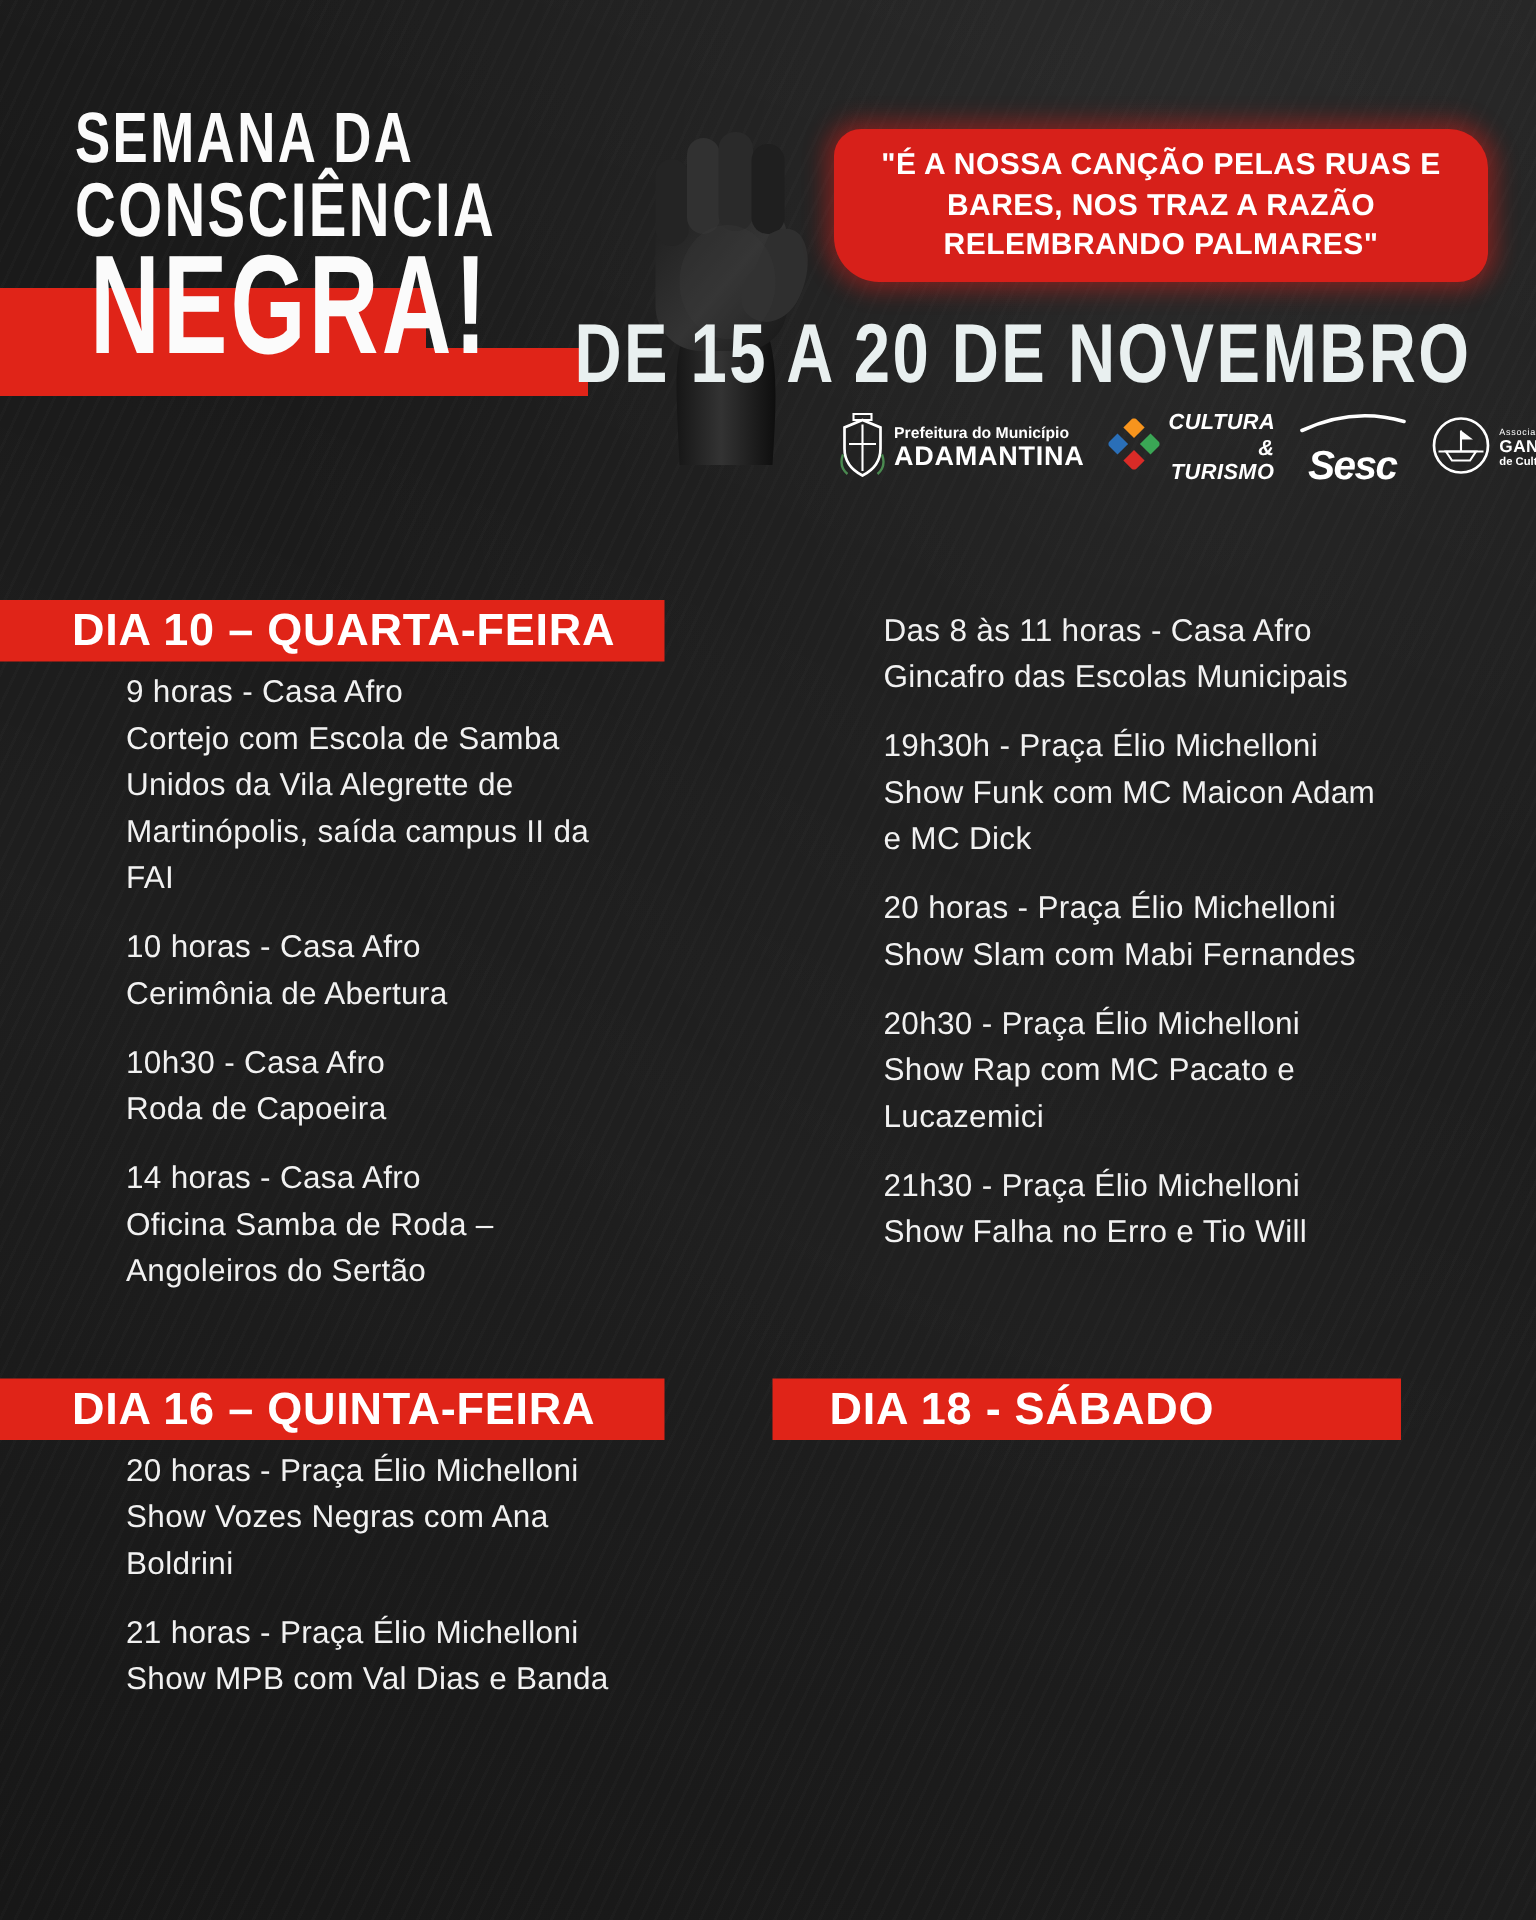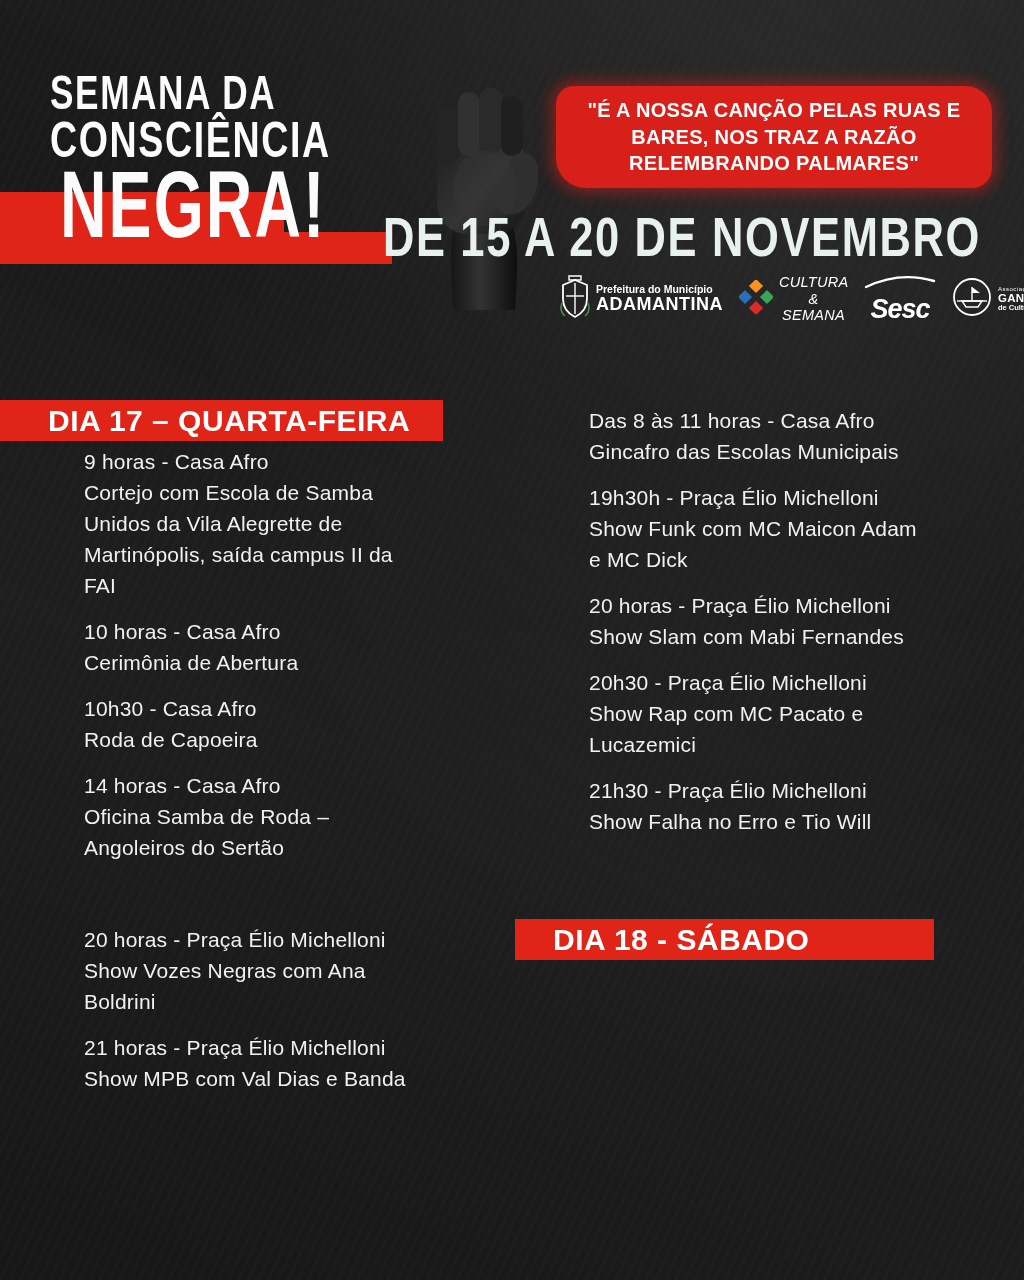"CULTURA &" .cultura-text { font-weight: normal -> bold; text-align: center -> right }
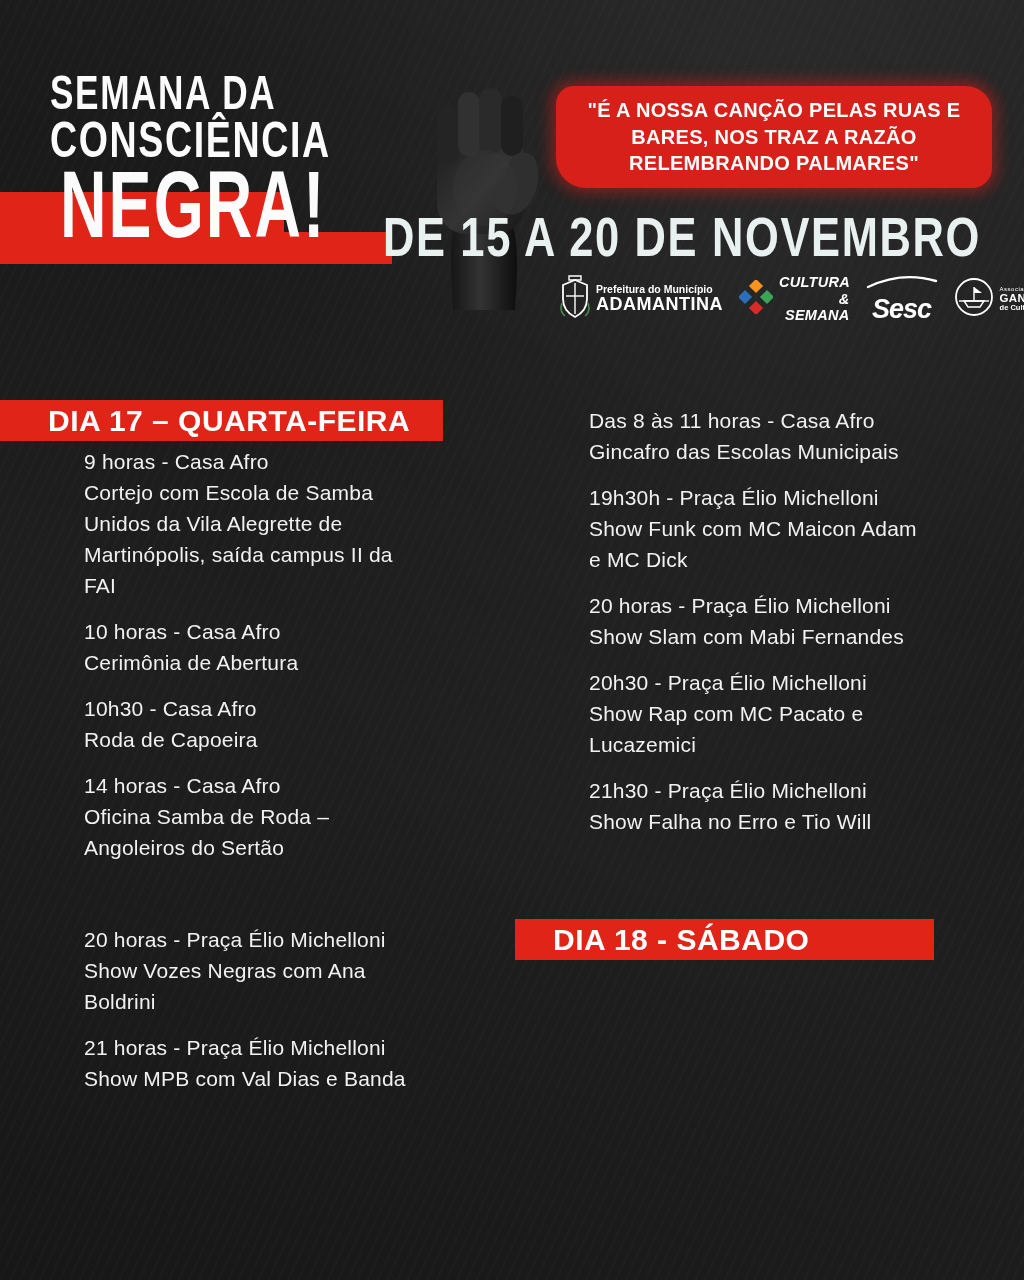"SEMANA" div { text: SEMANA -> TURISMO }
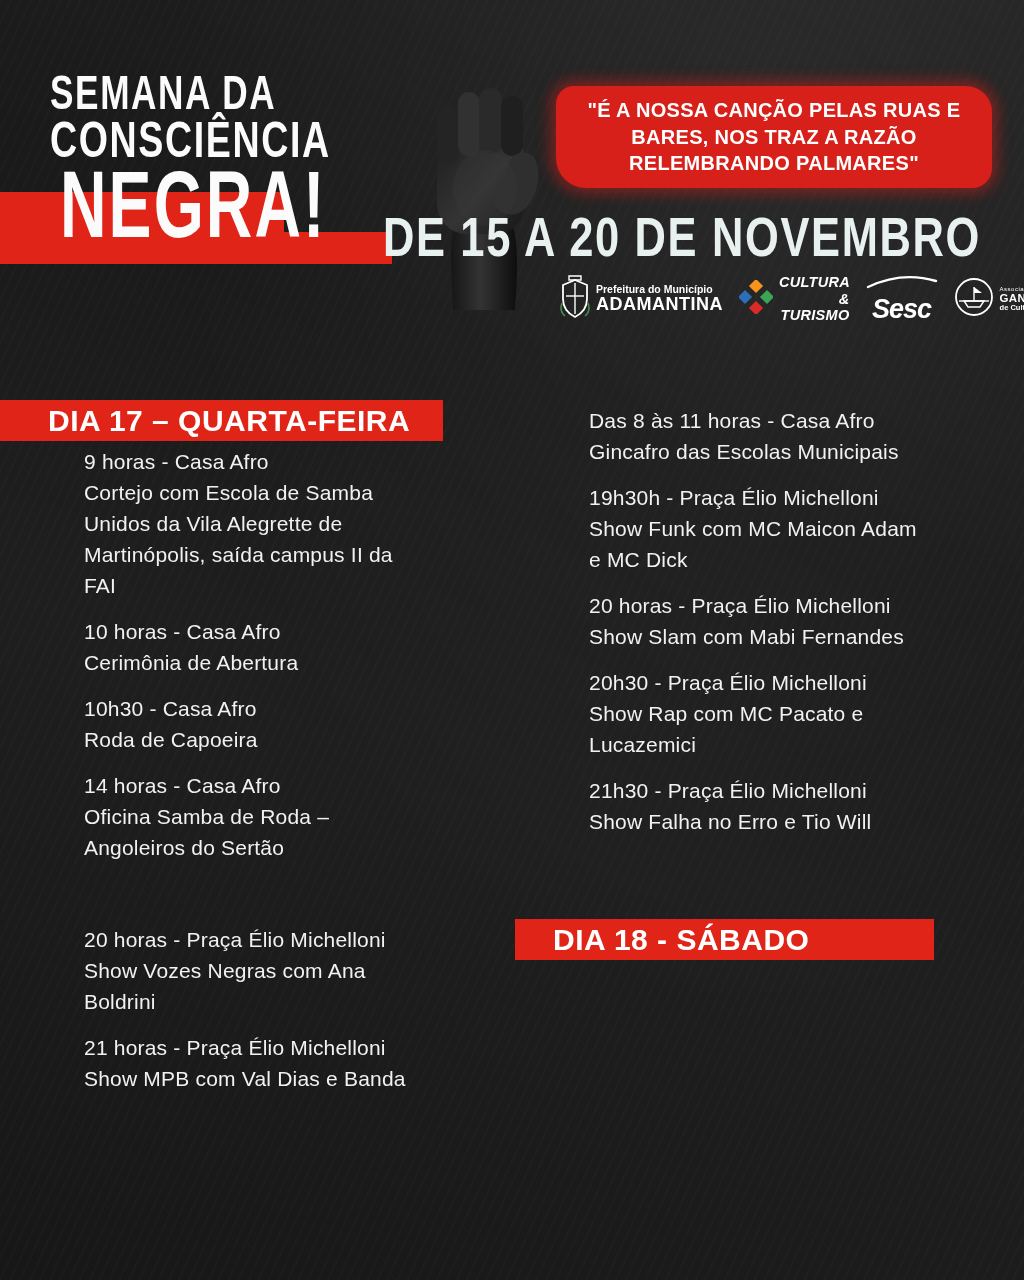"DIA 17 – QUARTA-FEIRA" div.sec-header { text: 17 -> 10 }
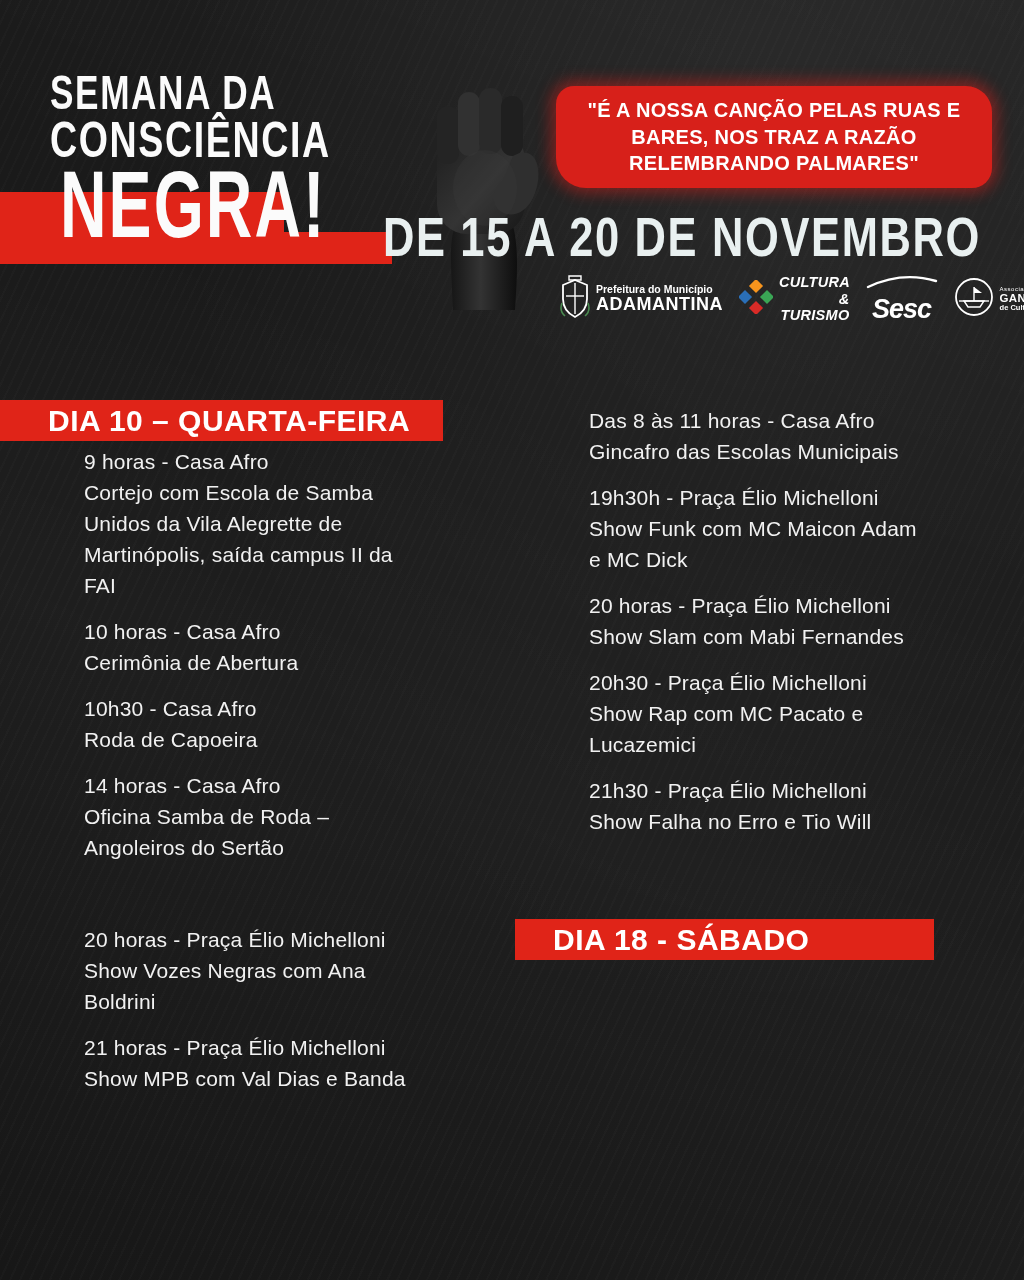"DIA 16 – QUINTA-FEIRA" div.sec-header { html: none -> <div>DIA 16 – QUINTA-FEIRA</div> }
